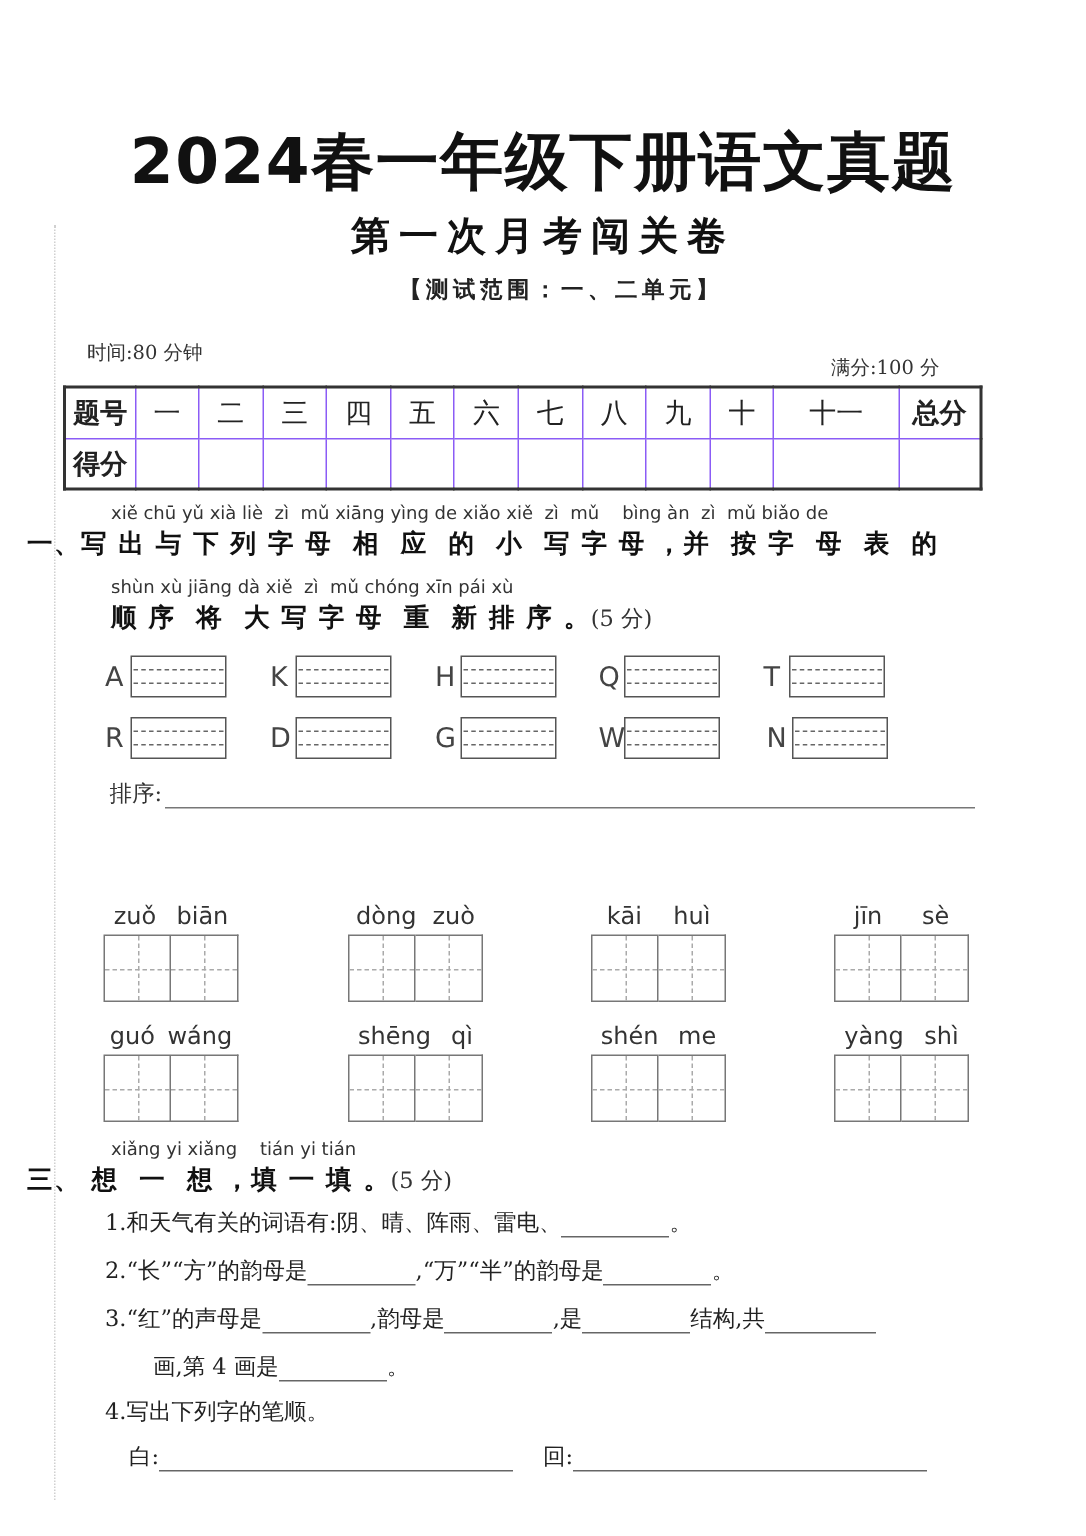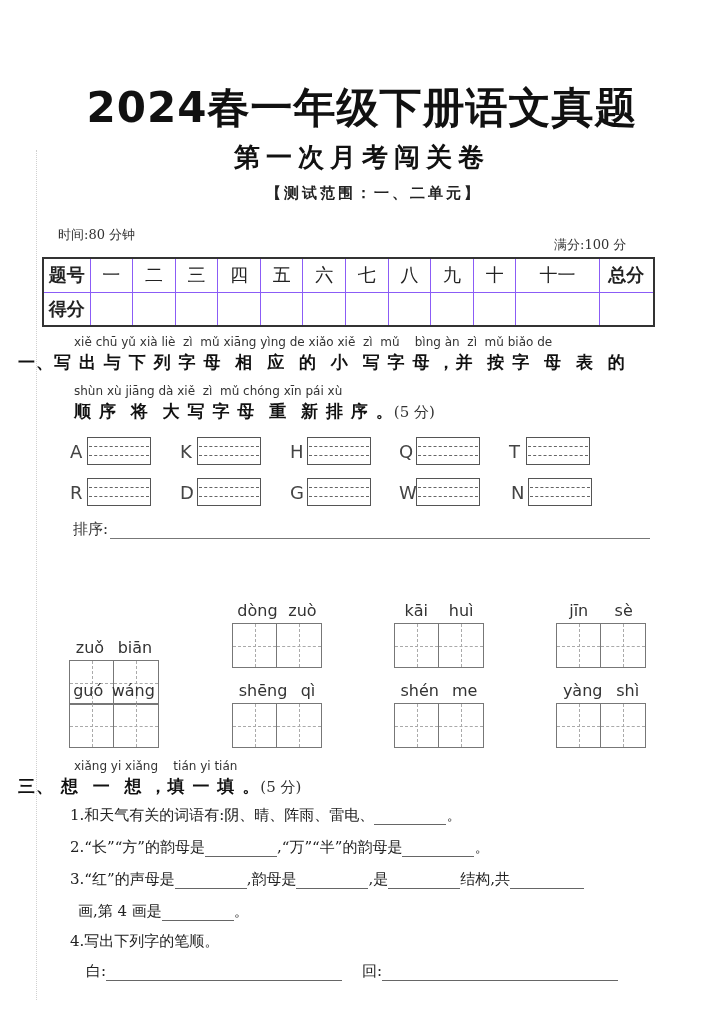"zuǒ" div.word-item { margin-top: 37px -> none }
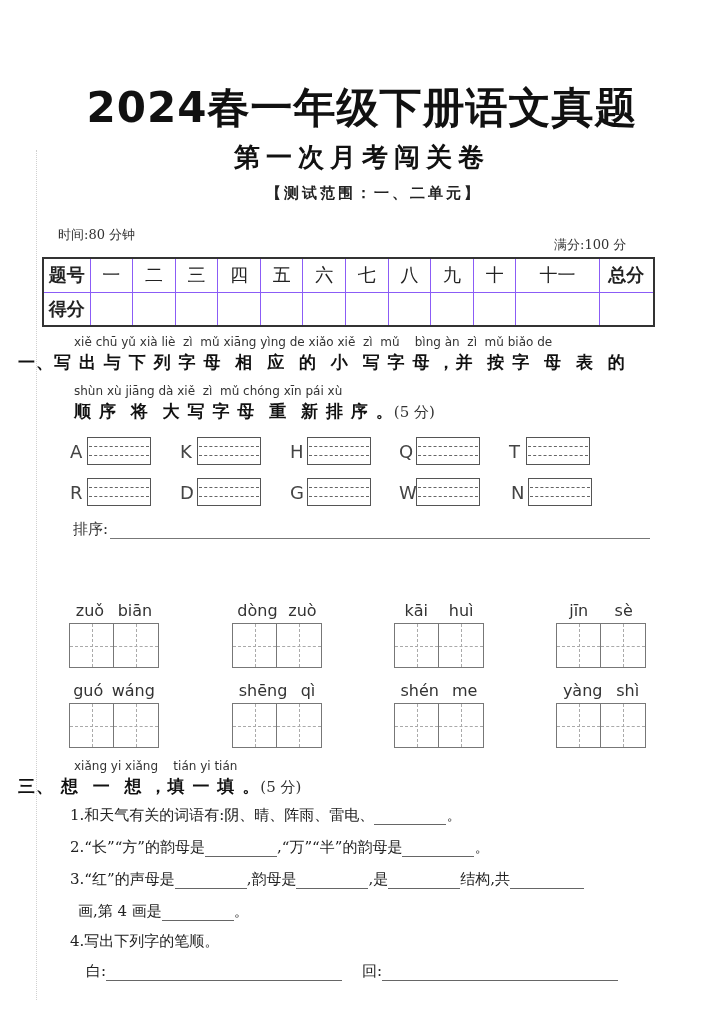"画,第 4 画是" div.q-line { left: 78px -> 102px }
